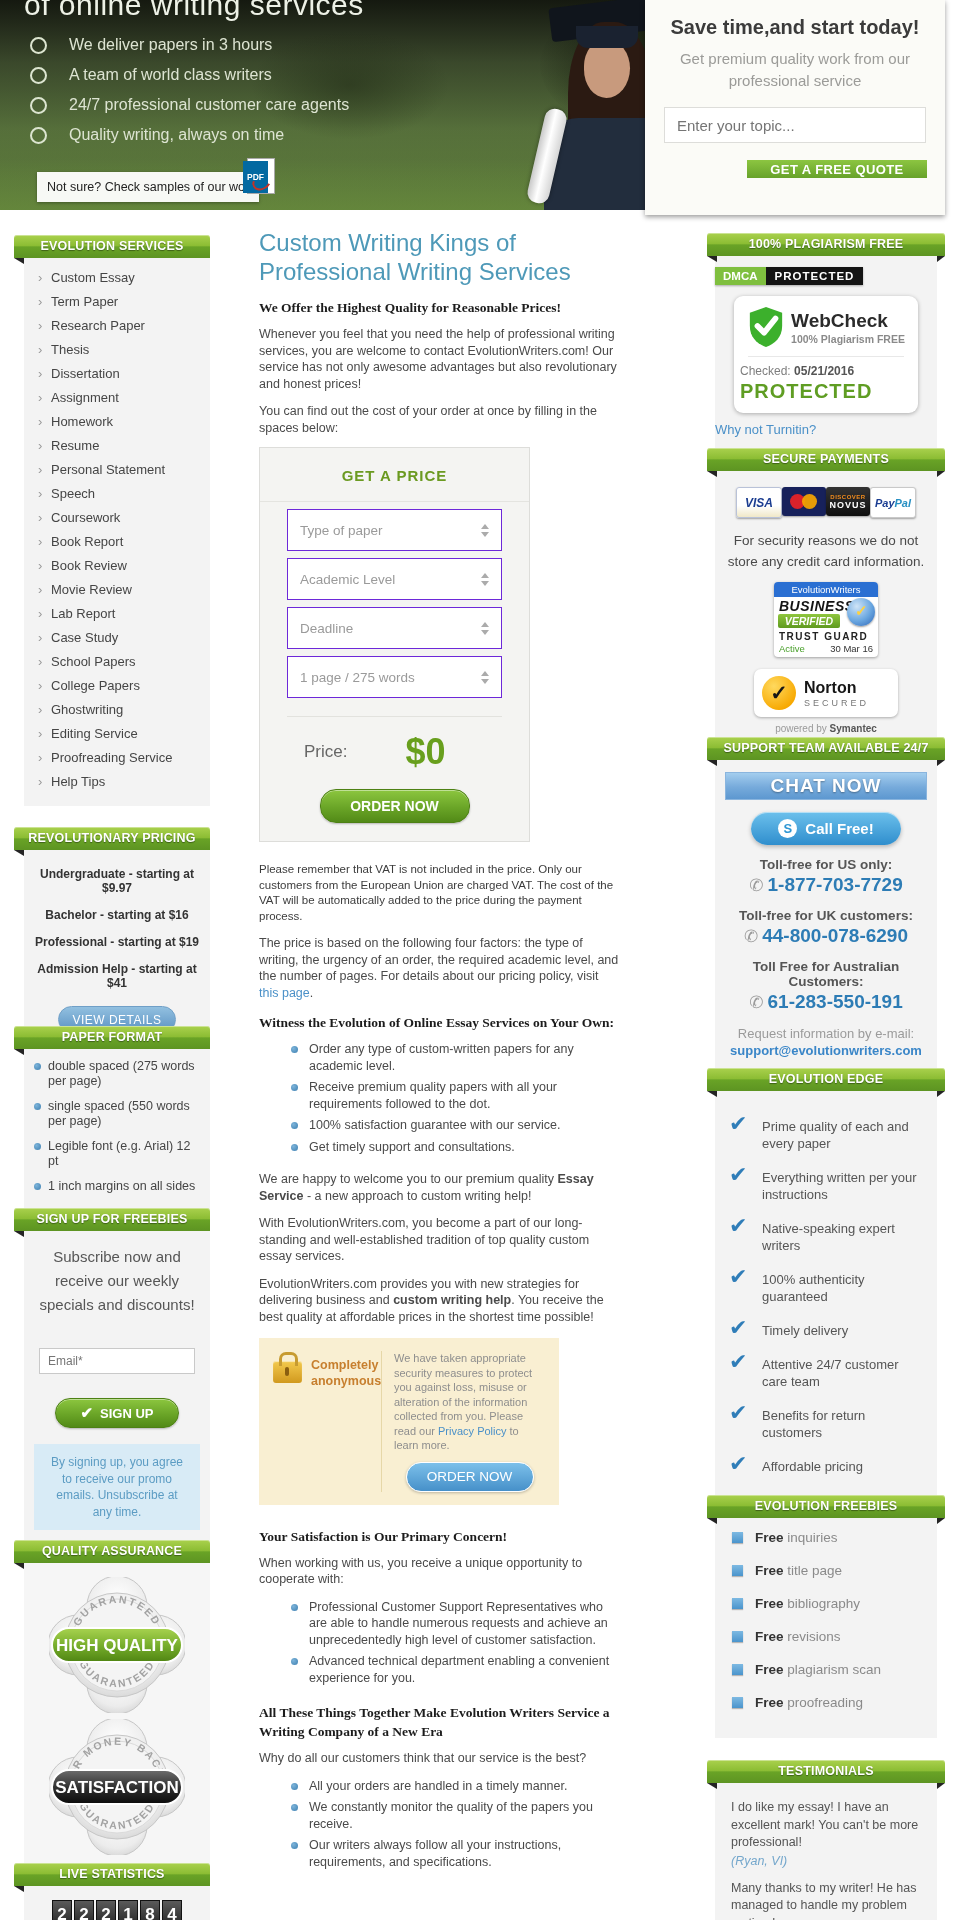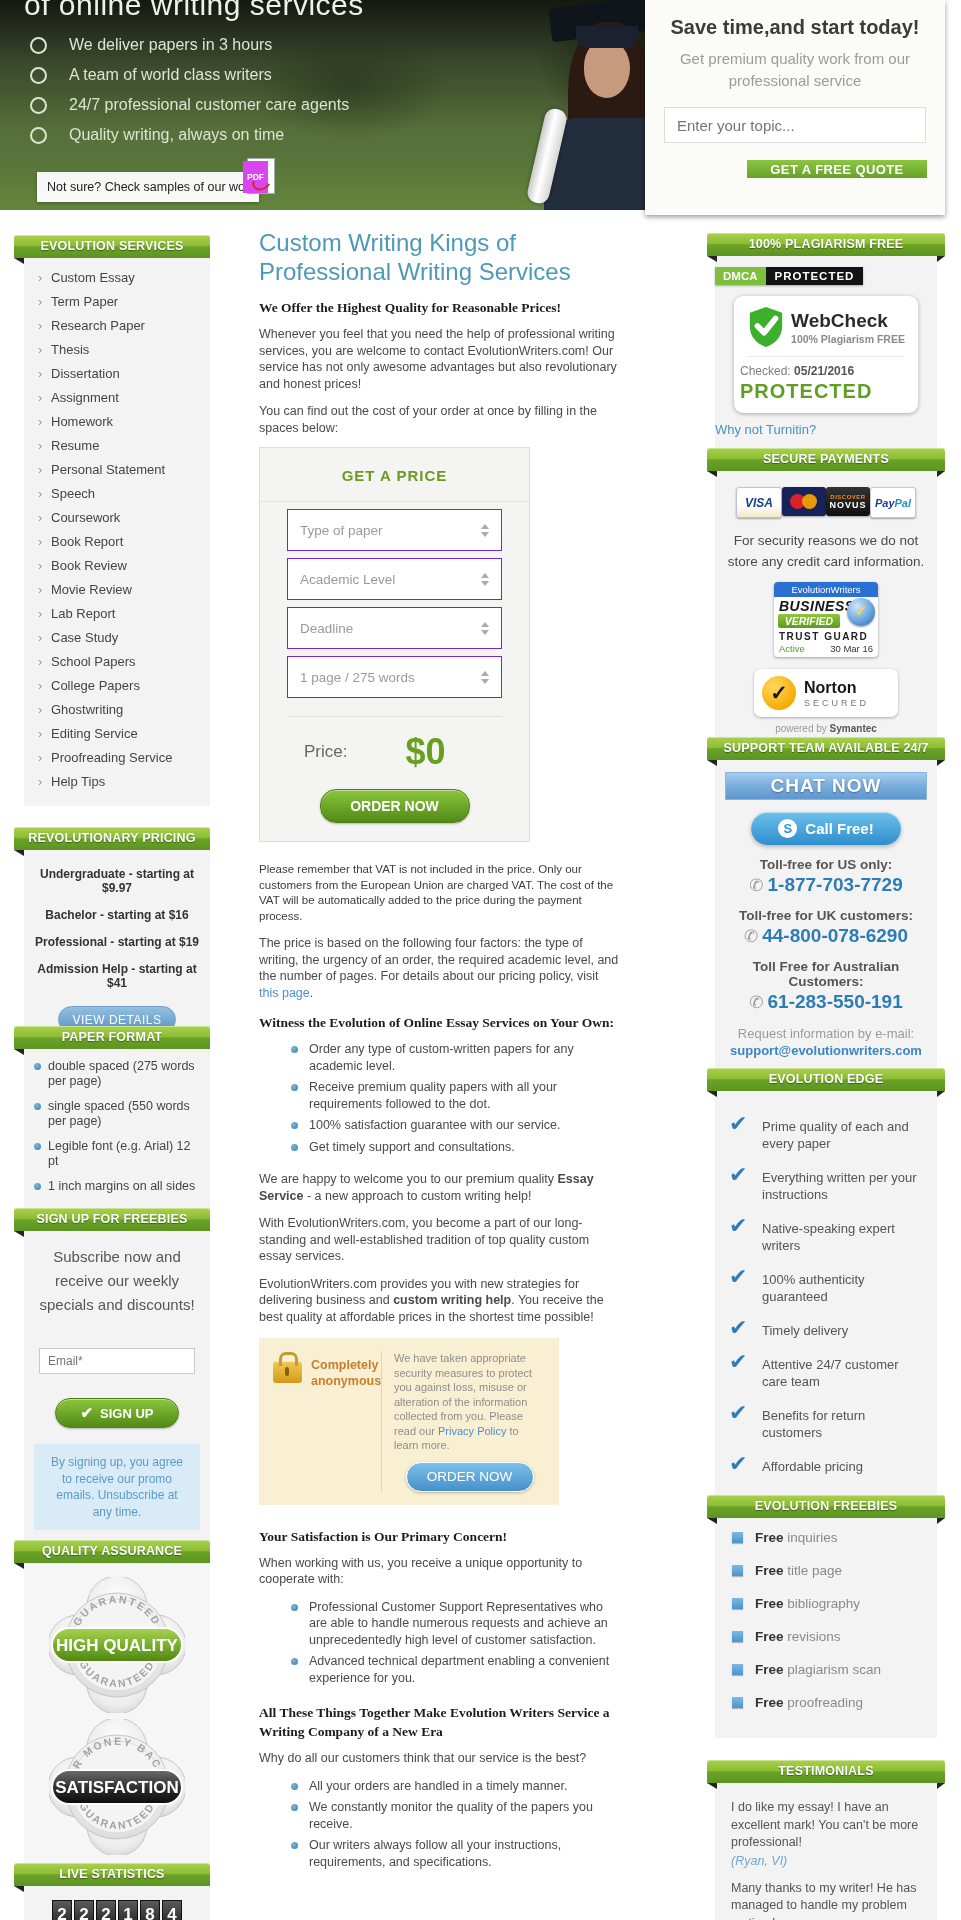"PDF" .pdf-label { background: #d946ef -> #0369a1 }
